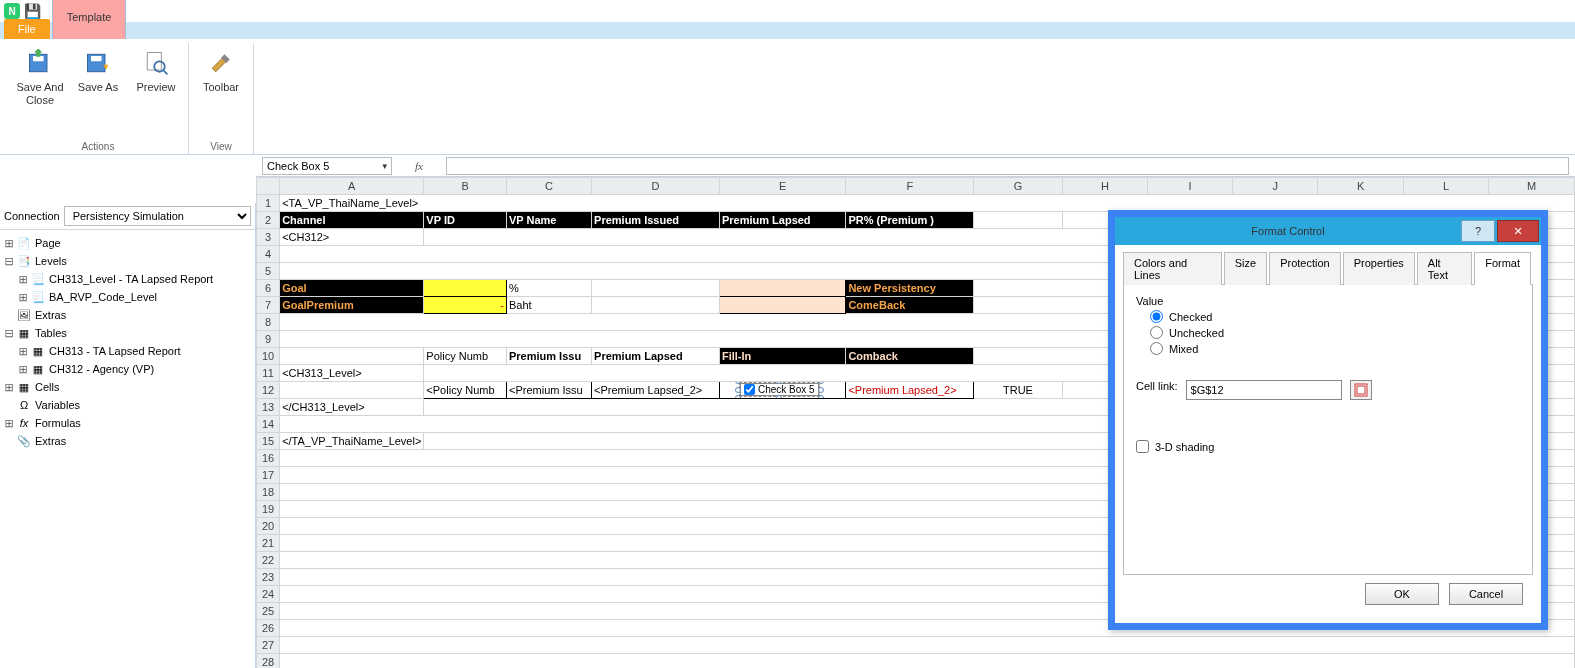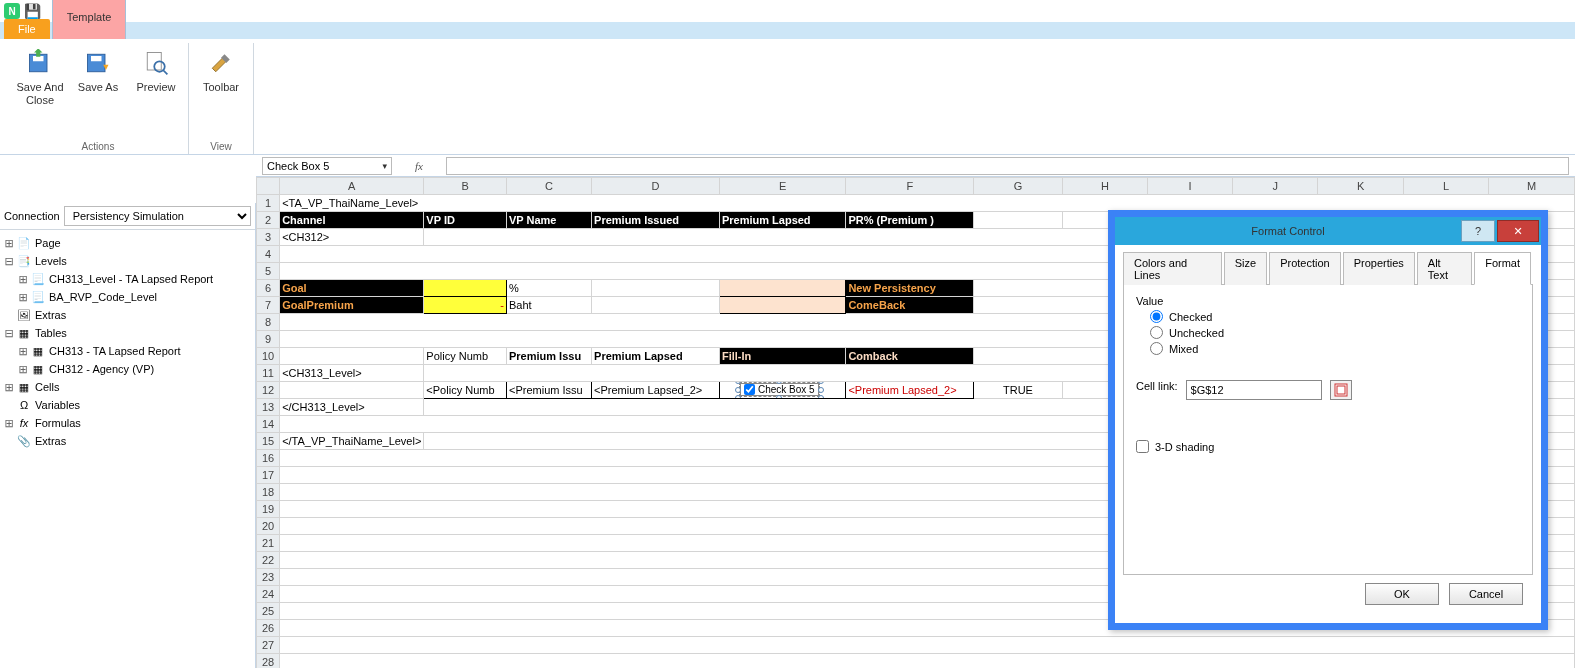"$G$12" .cell-link-row input { width: 136px -> 156px }
